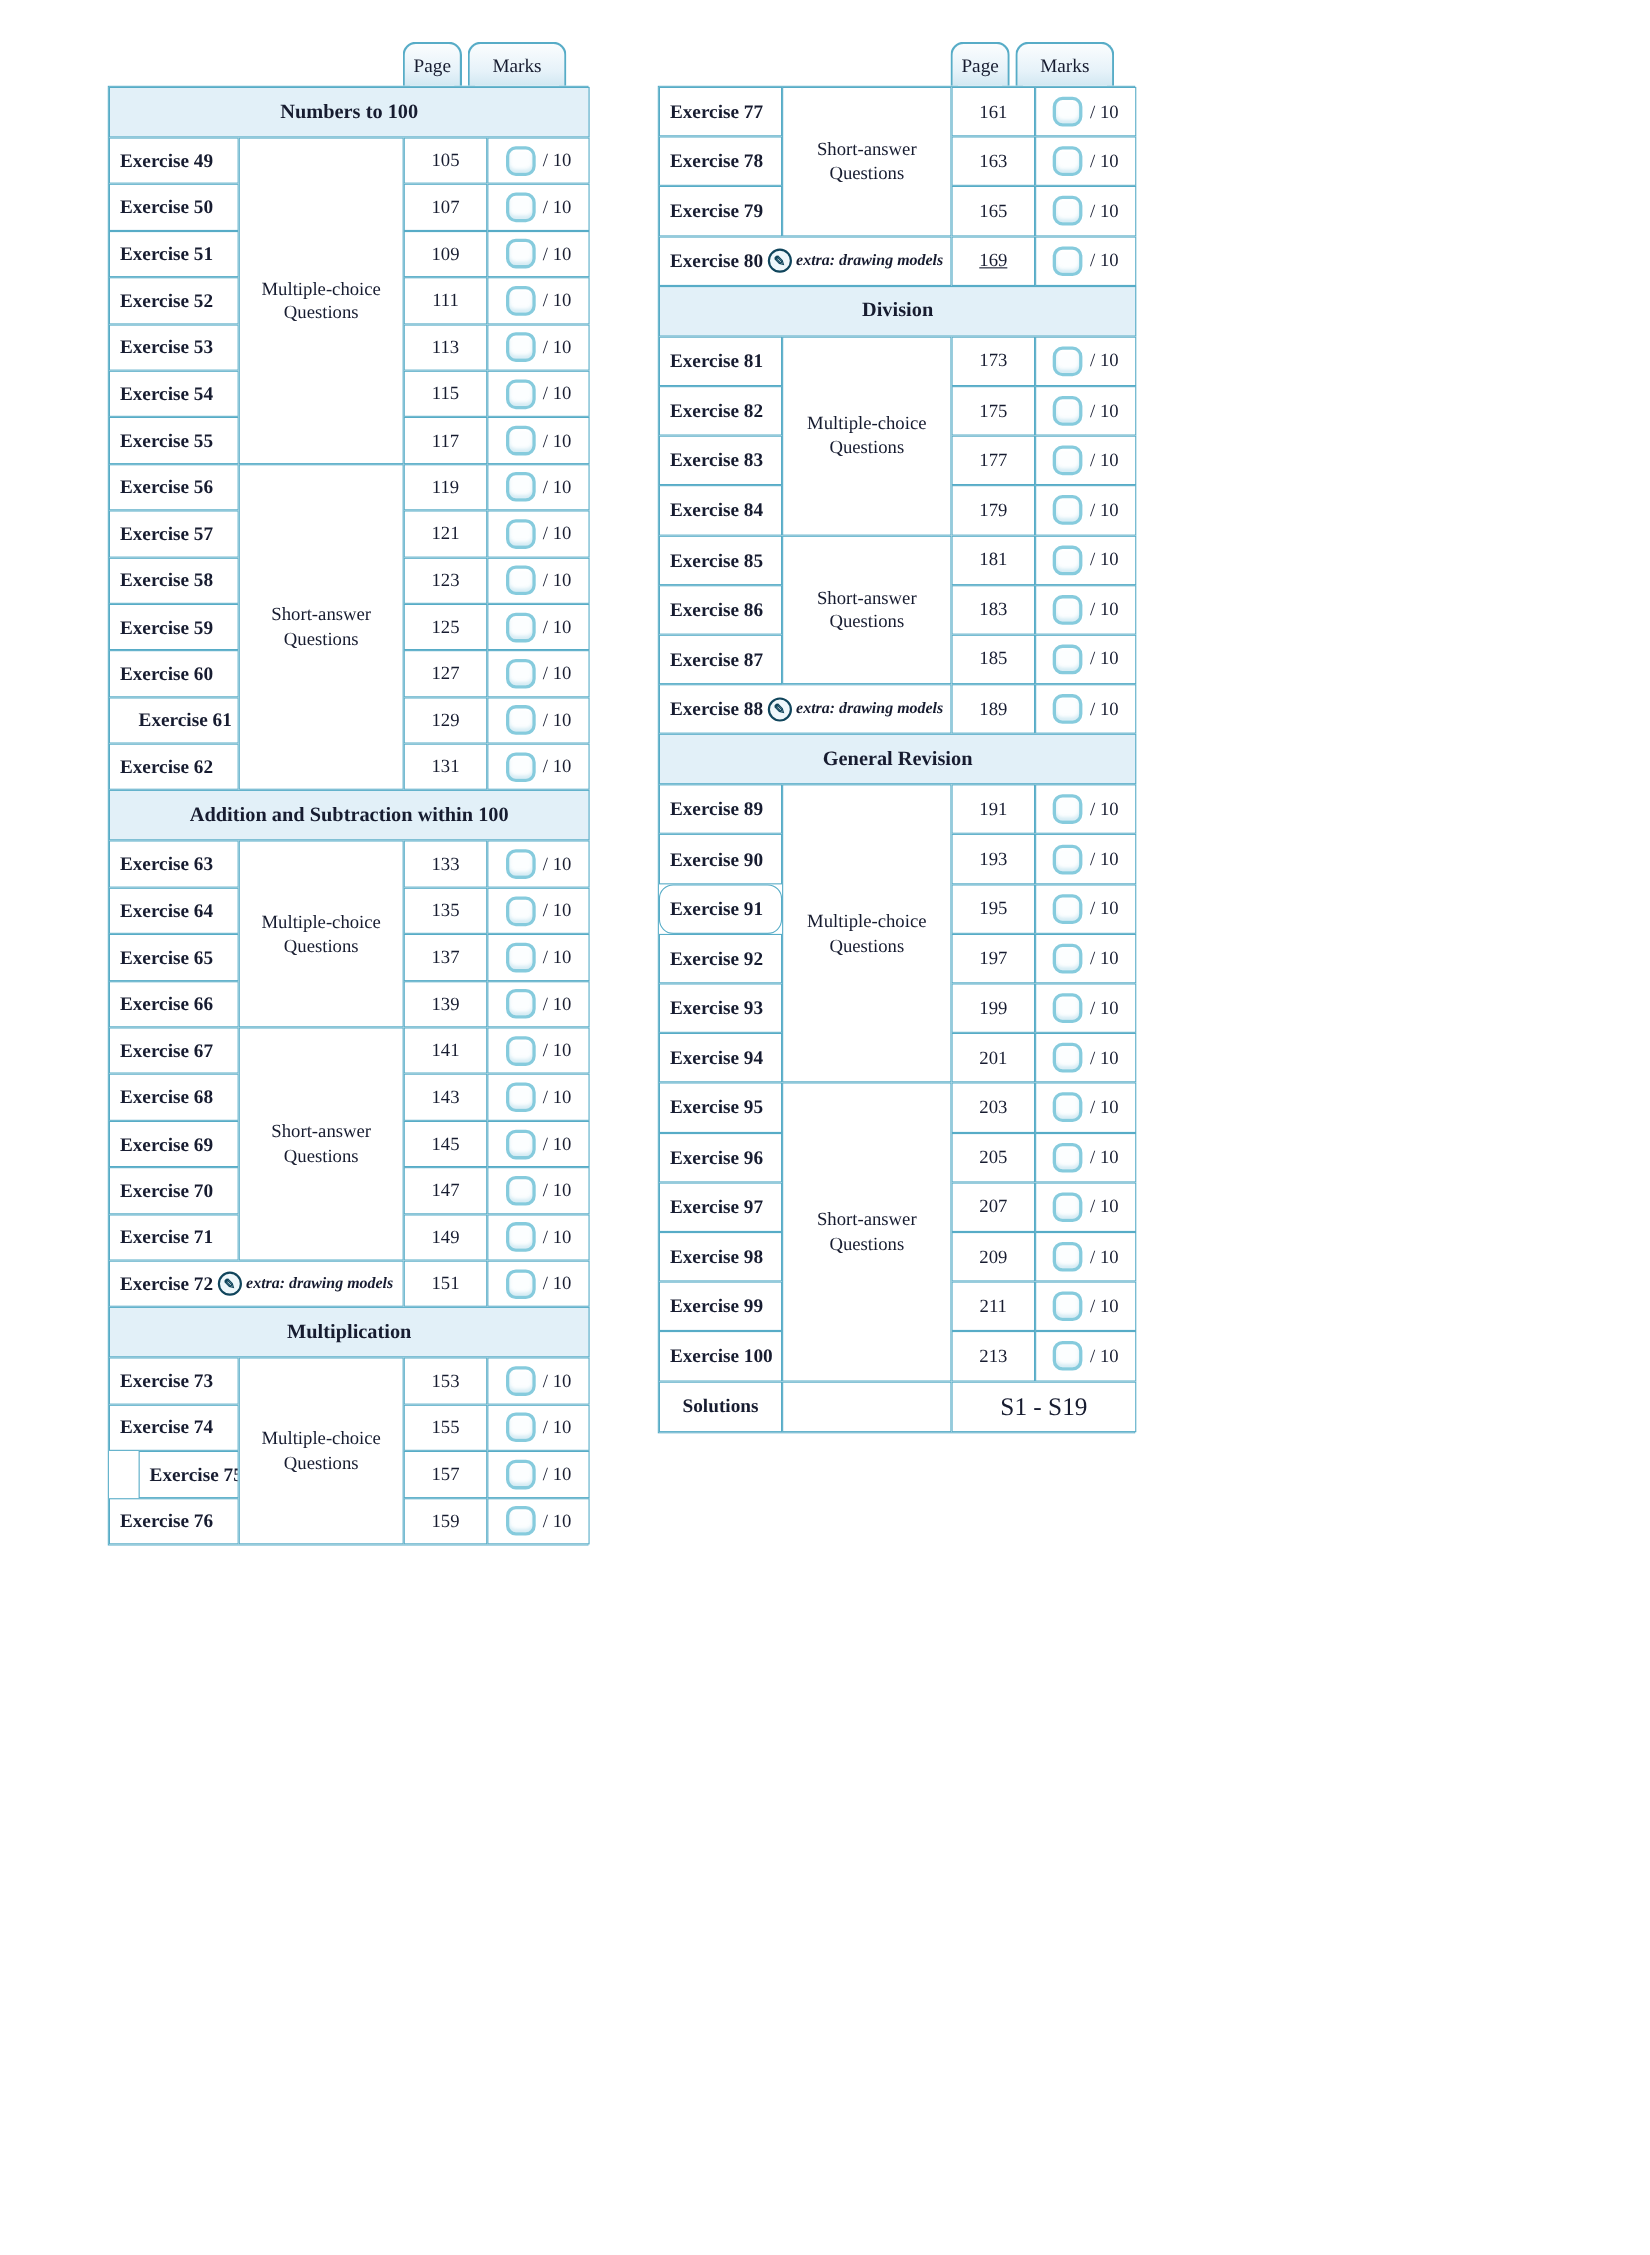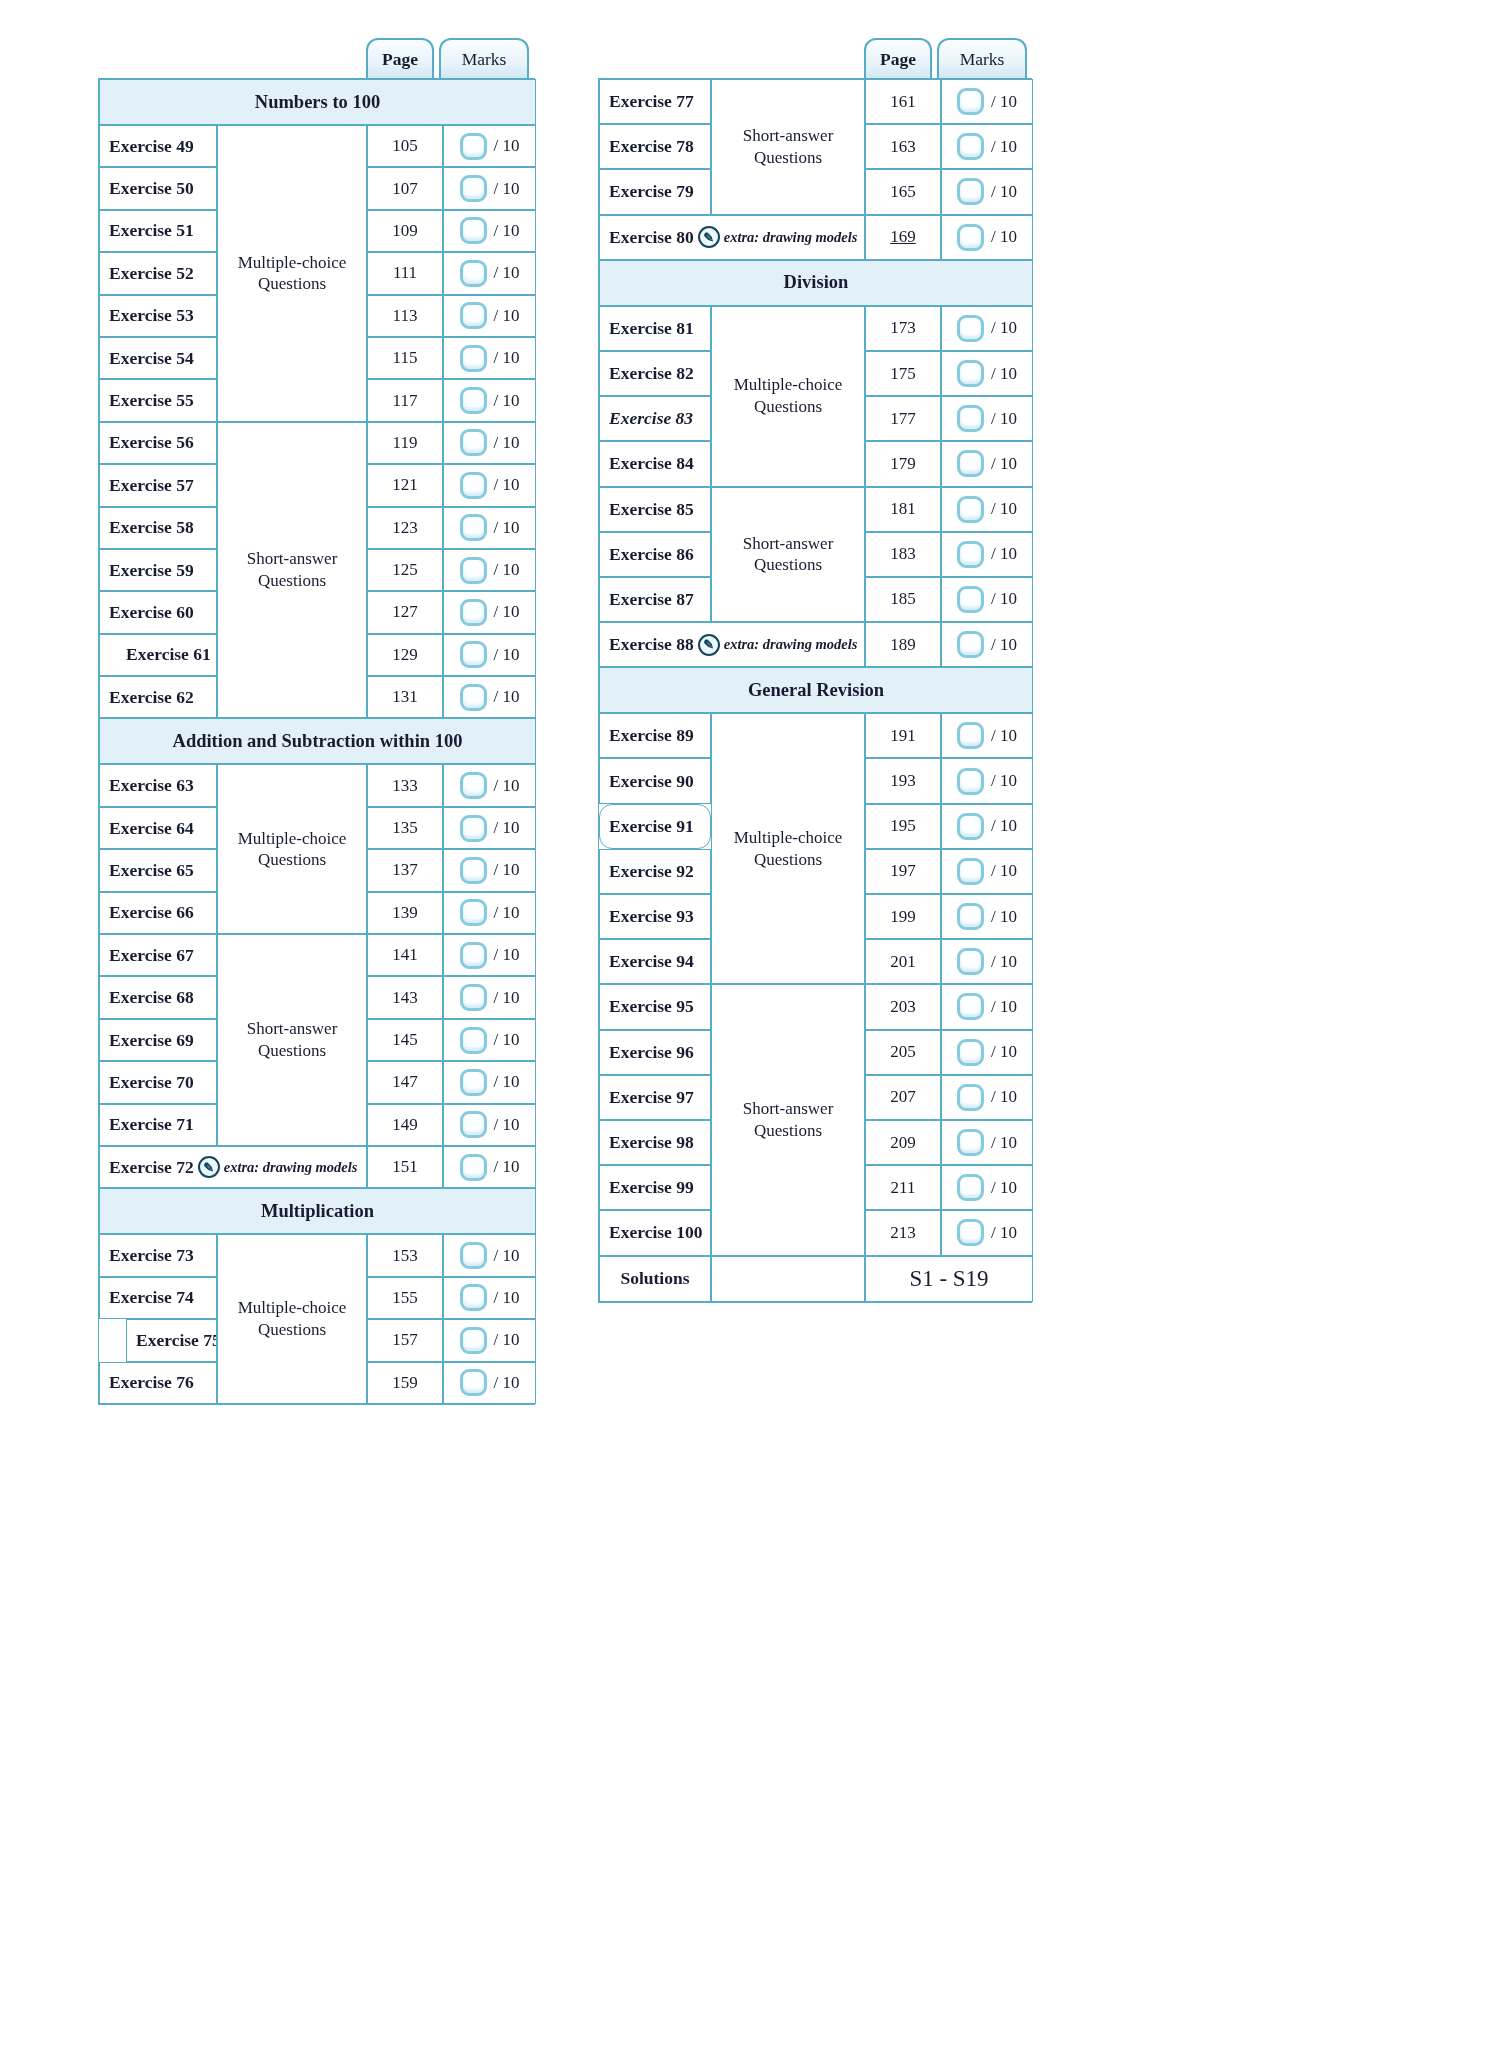"Page" .tab-page { font-weight: bold -> none; width: 68px -> 54px }
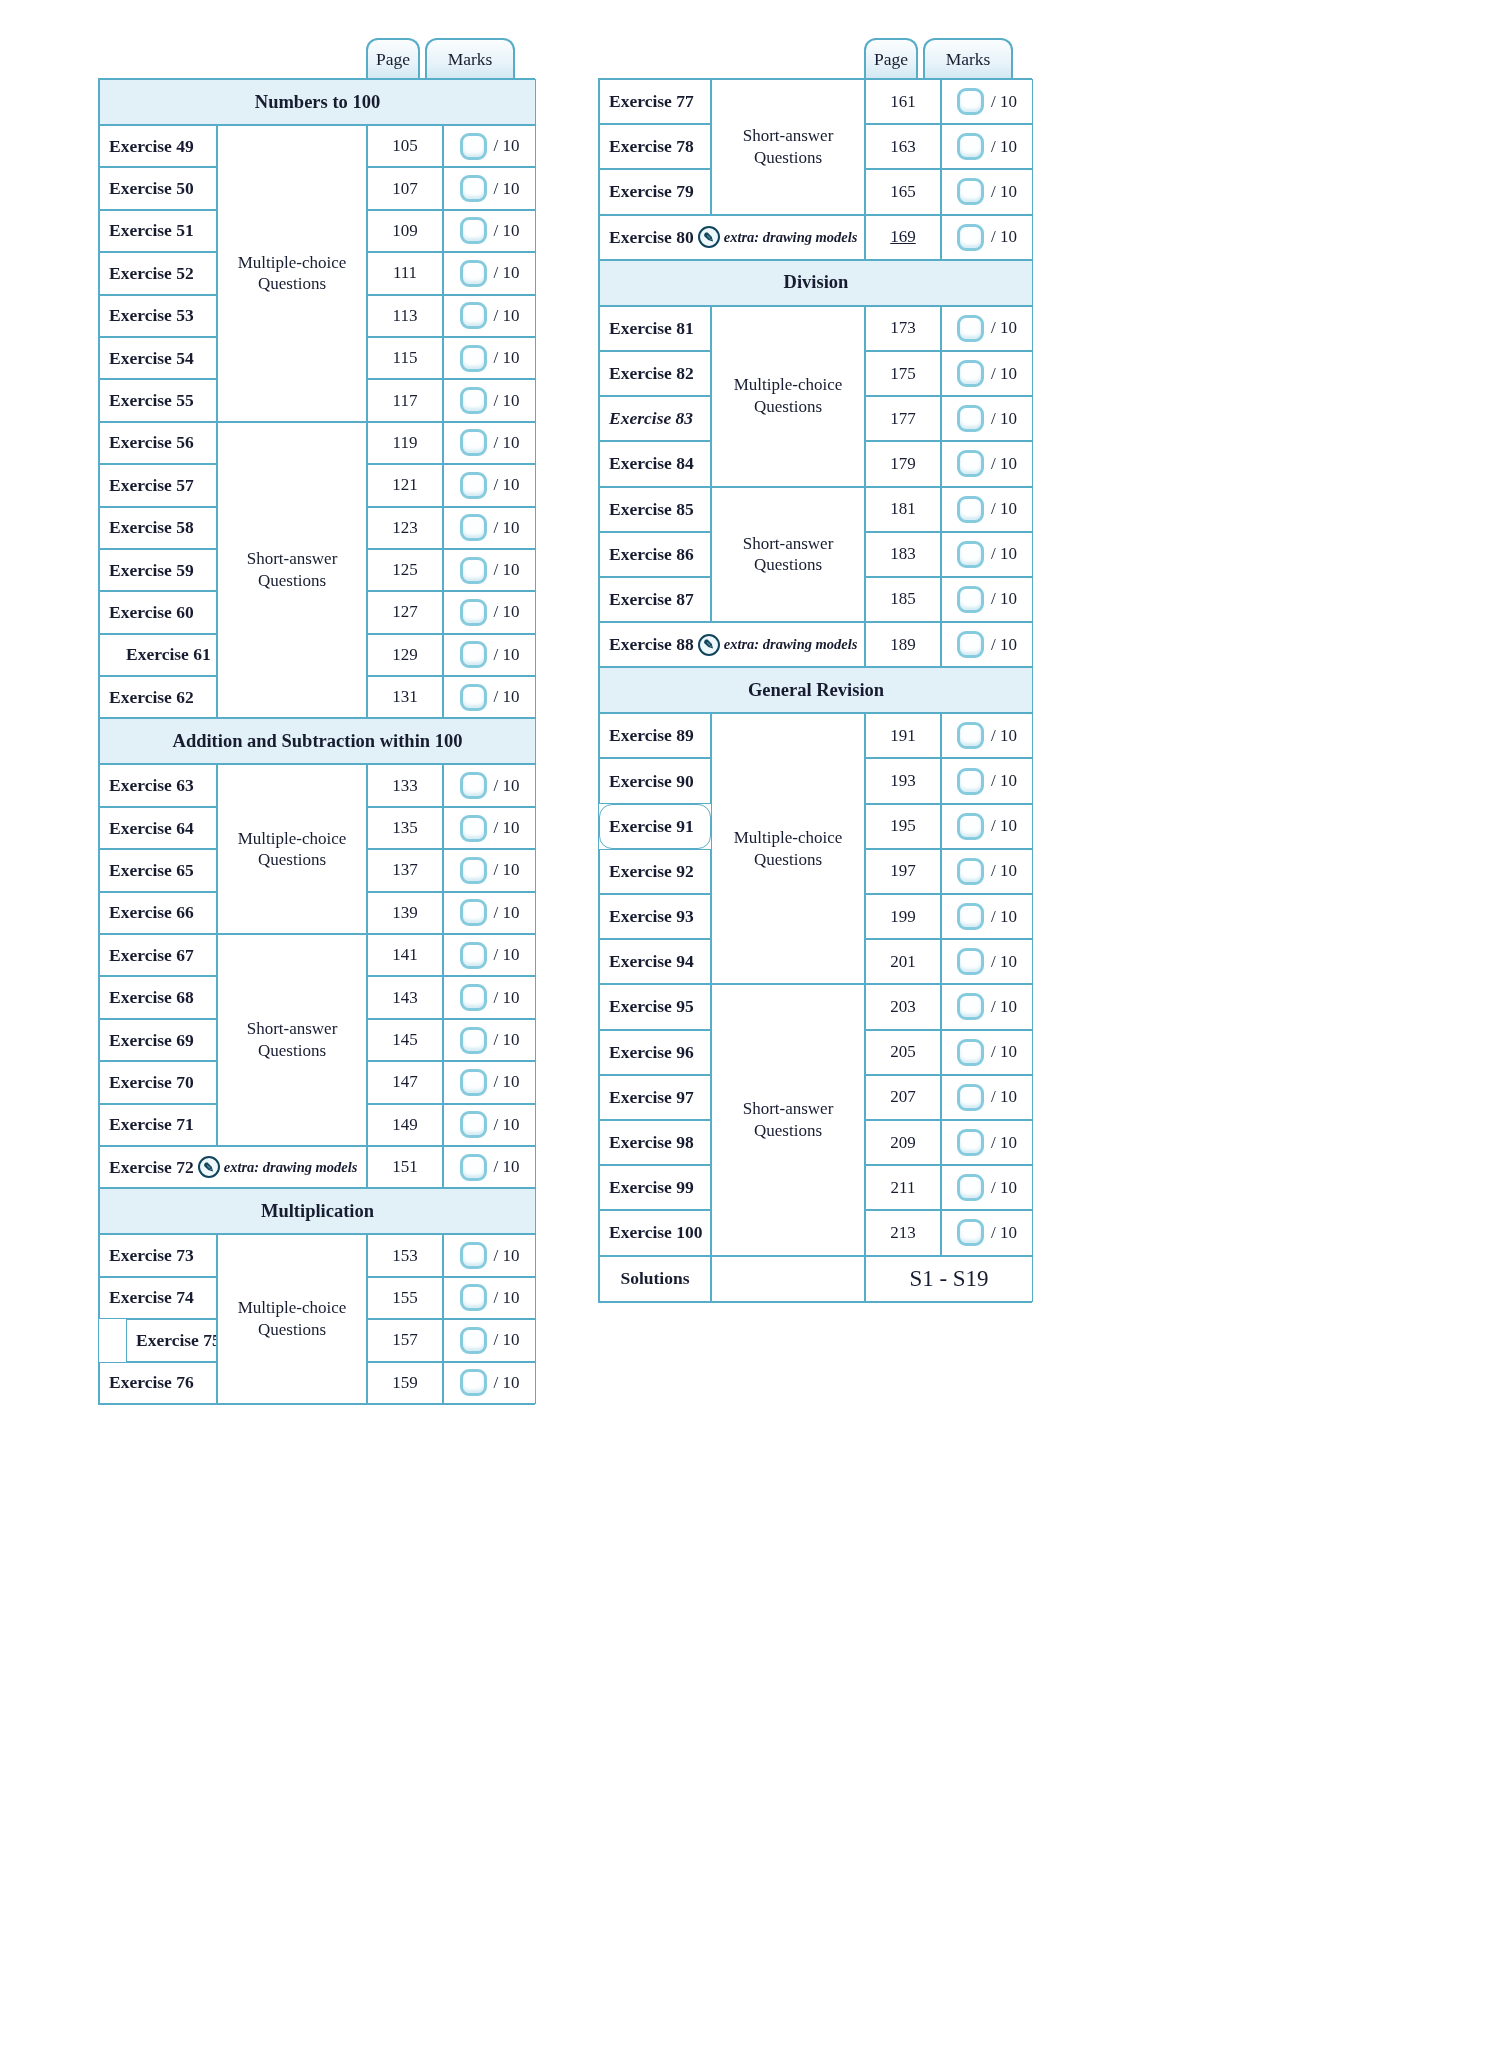"Exercise 83" div.cell { font-style: italic -> none }
